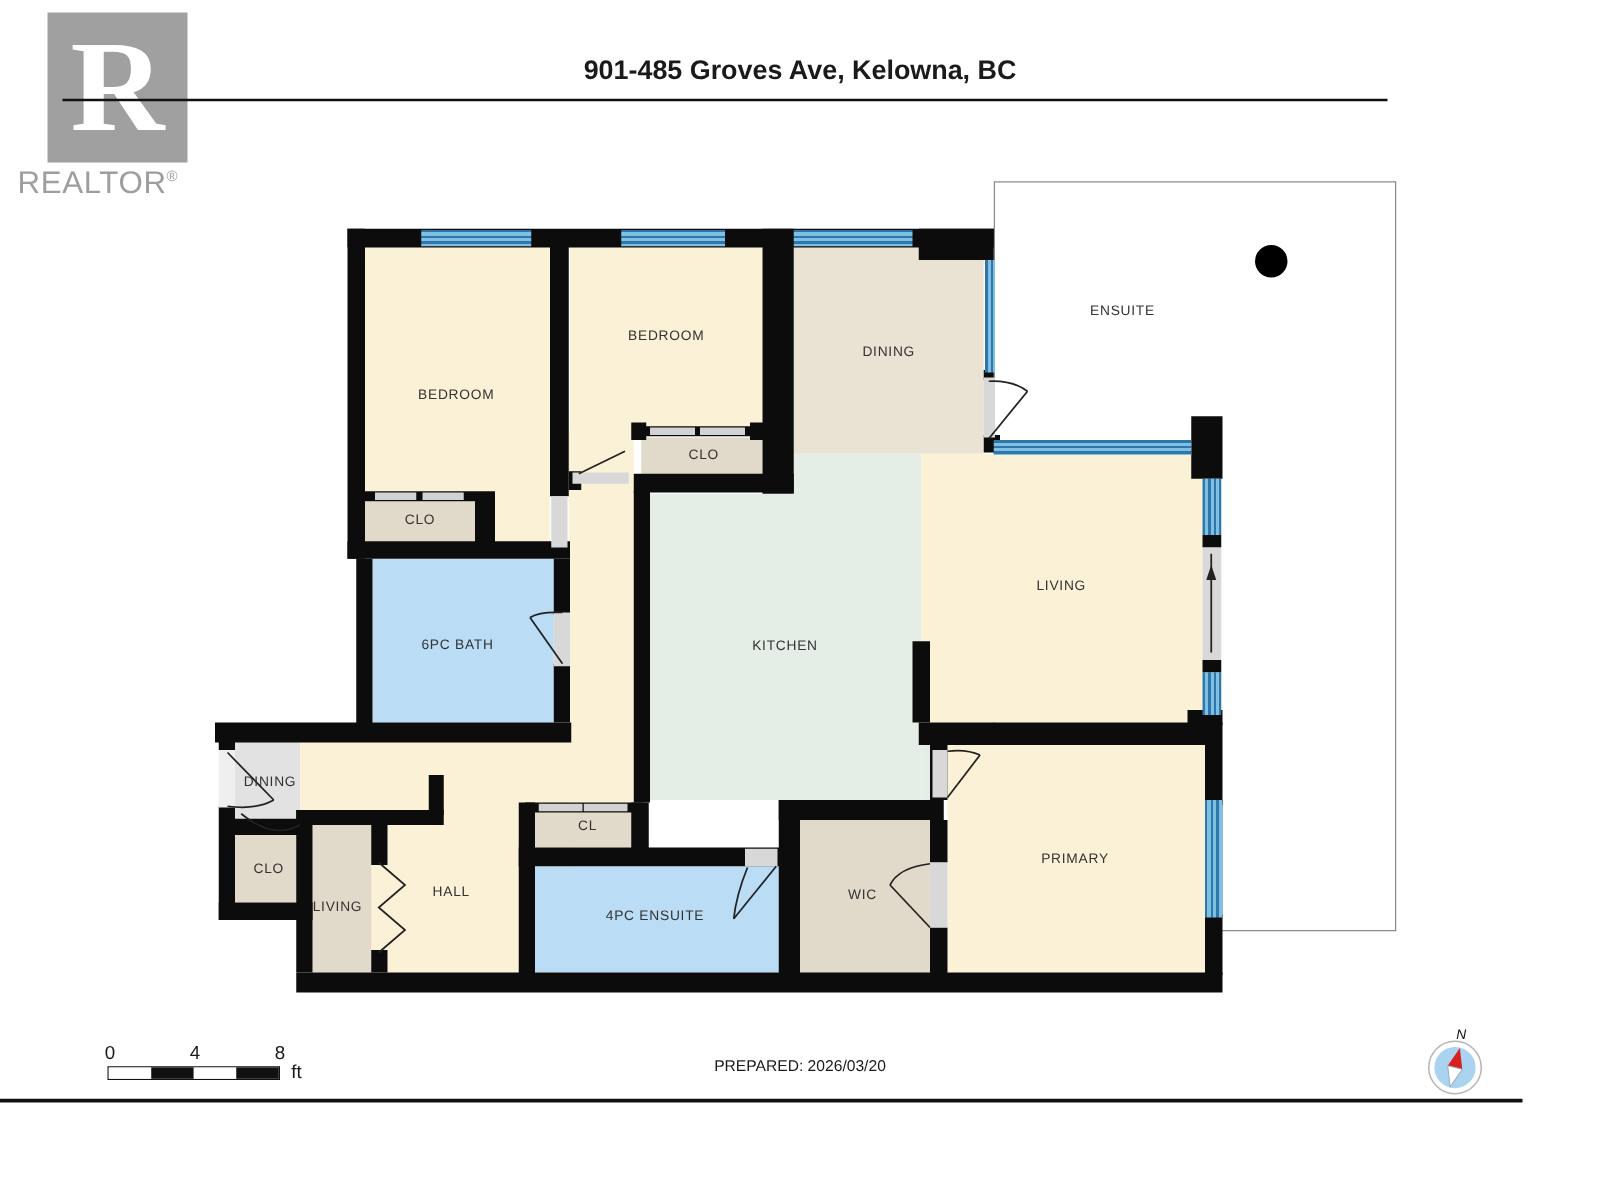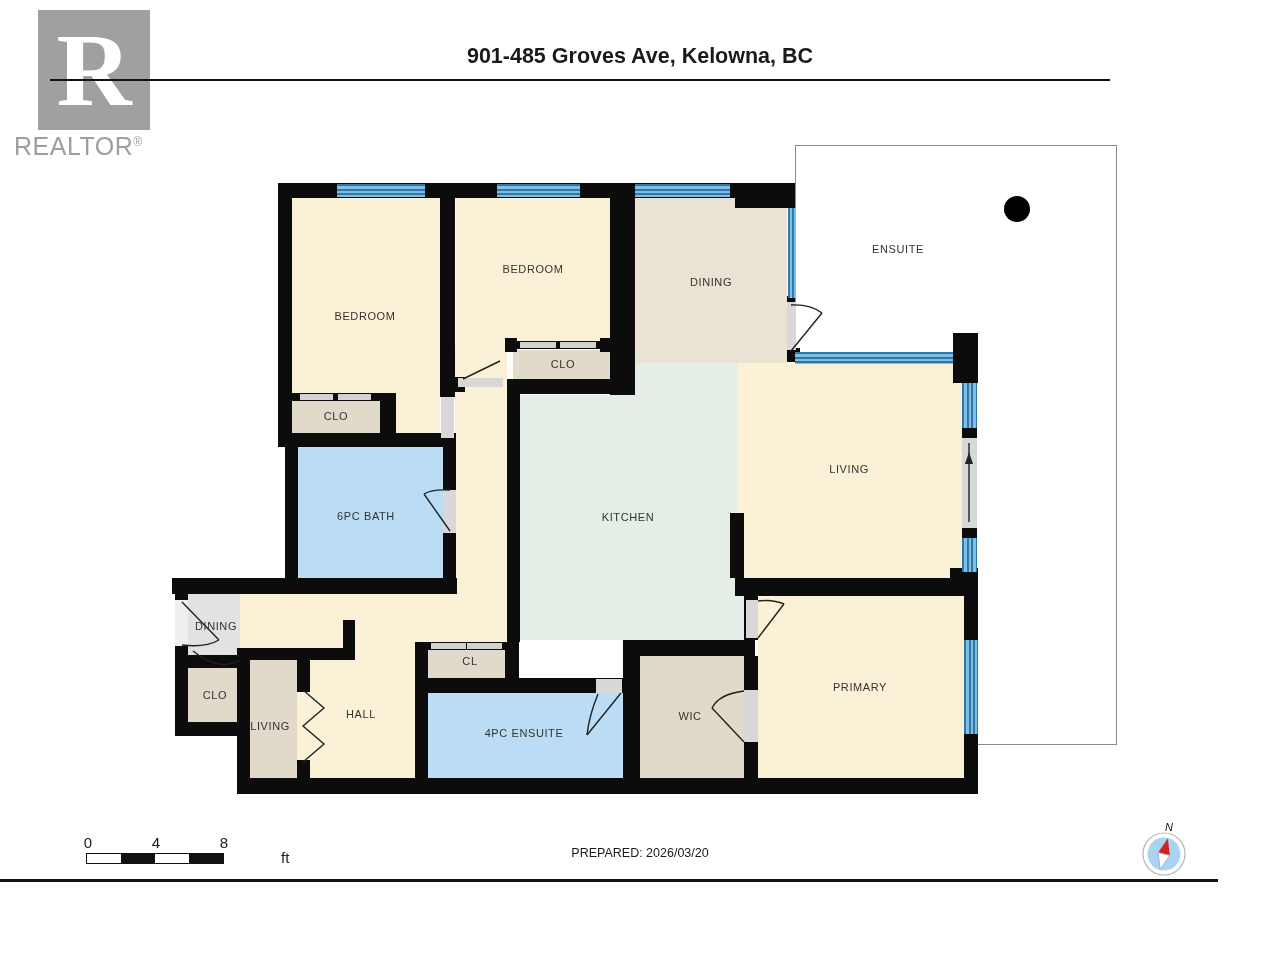"ft" #ft { margin-left: 48px -> none }
